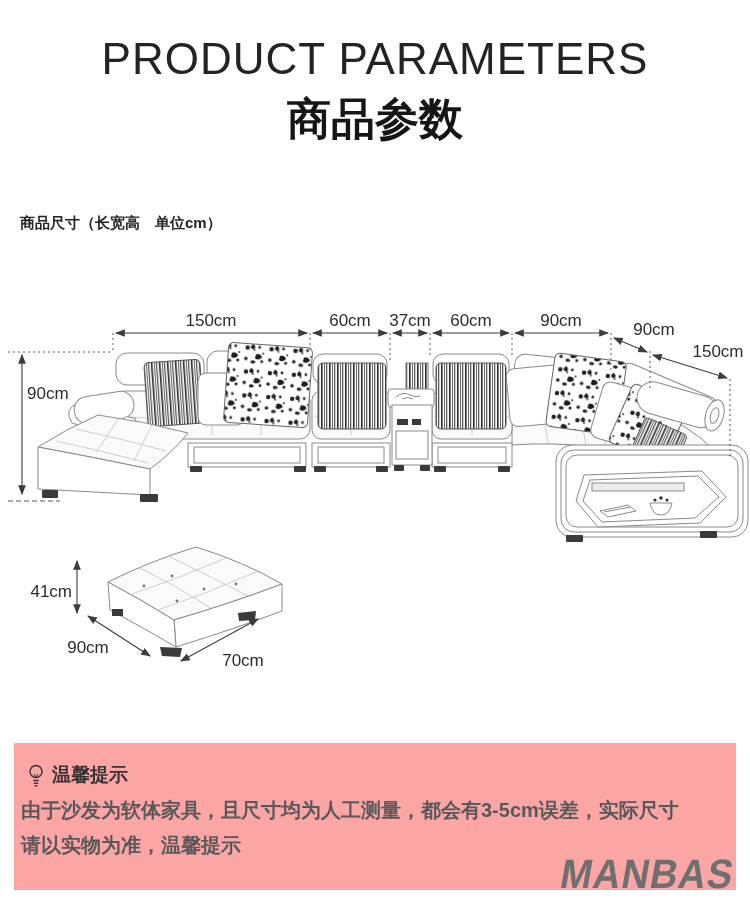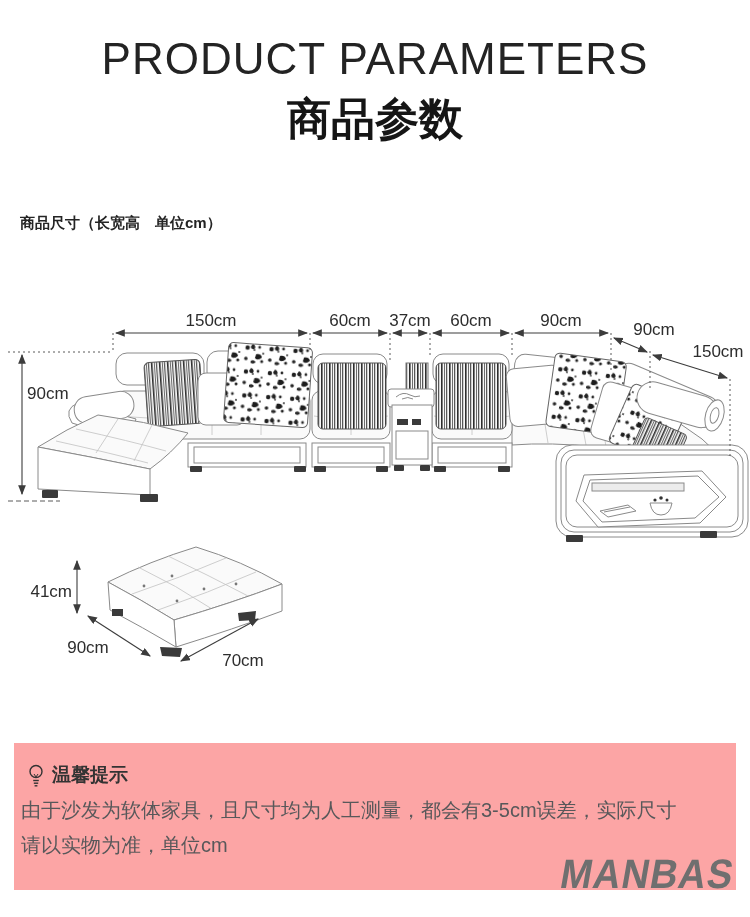"由于沙发为软体家具，且尺寸均为人工测量，都会有3-5cm误差，实际尺寸" .tip-text { font-weight: none -> bold }
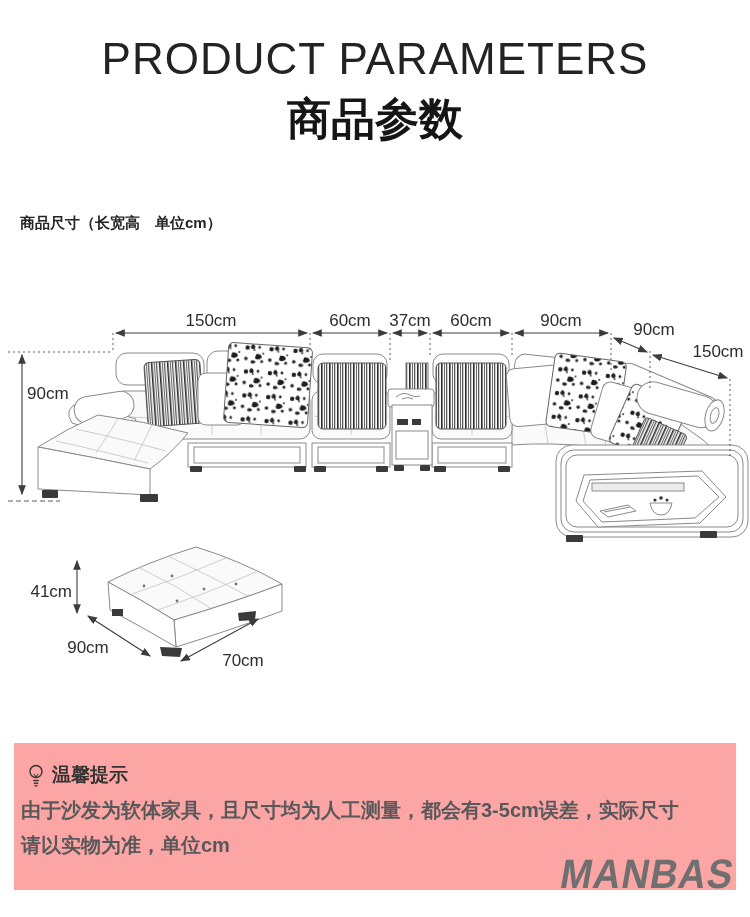"请以实物为准，单位cm" div { text: 单位cm -> 温馨提示 }
